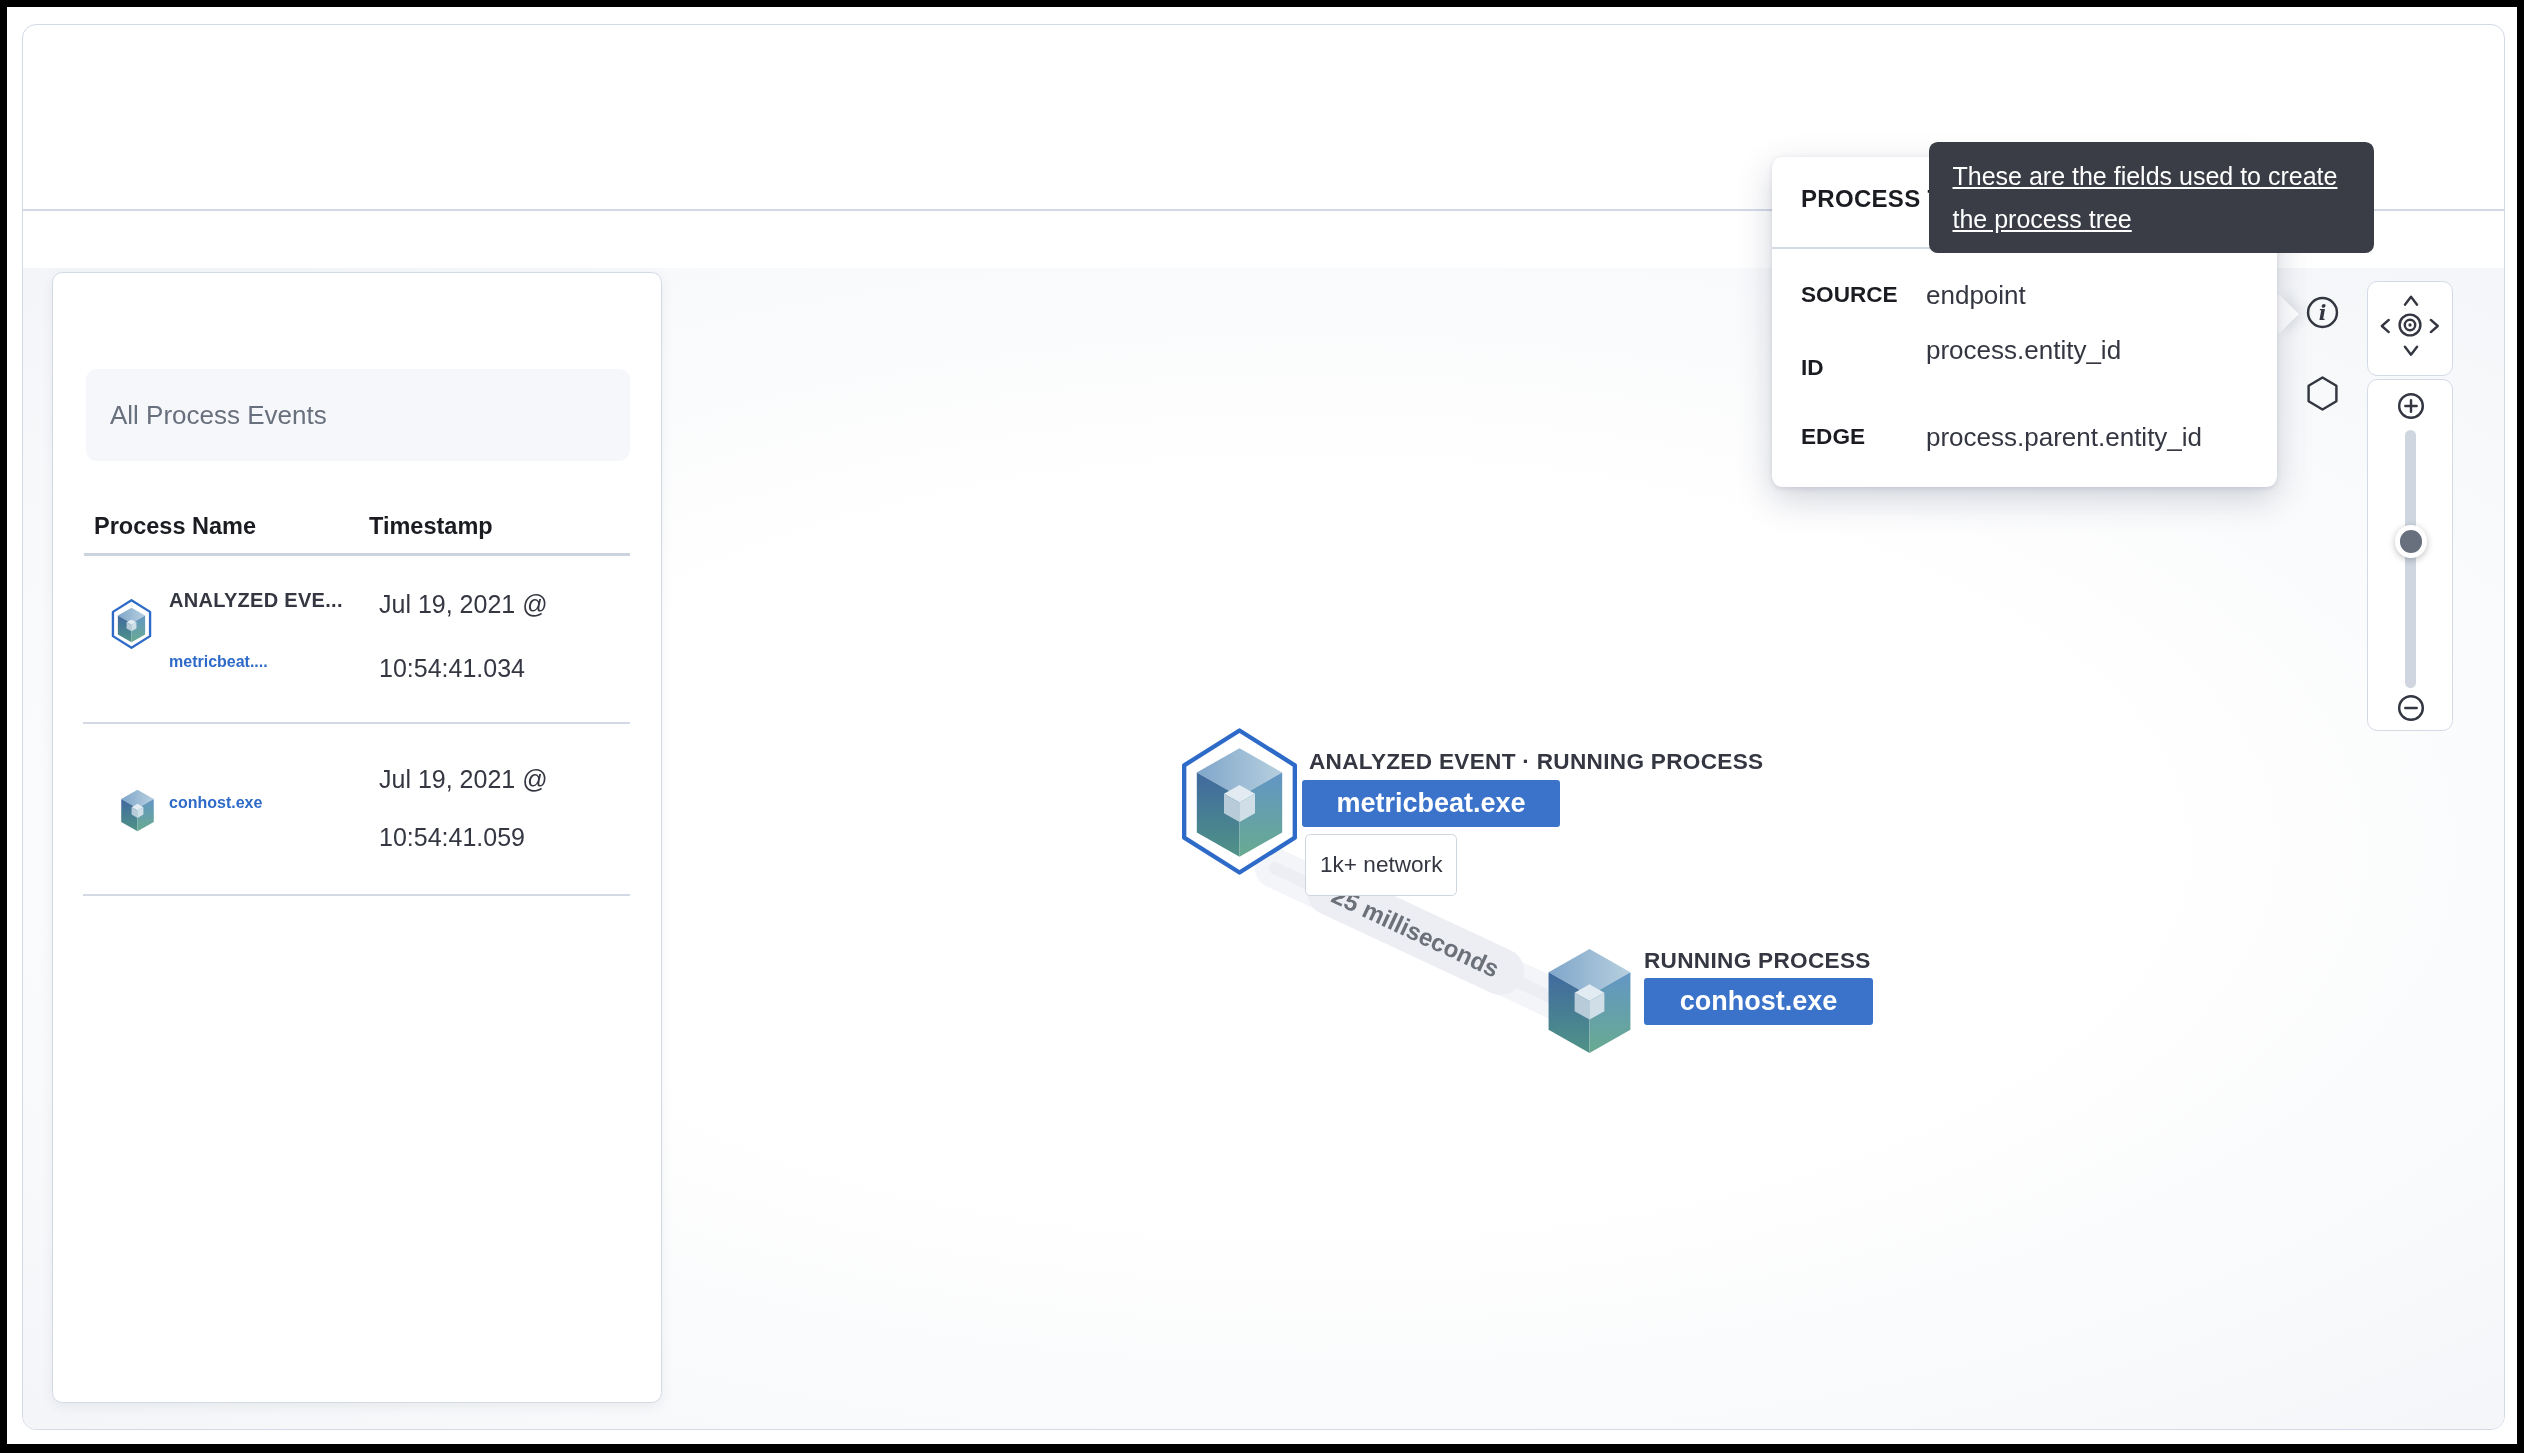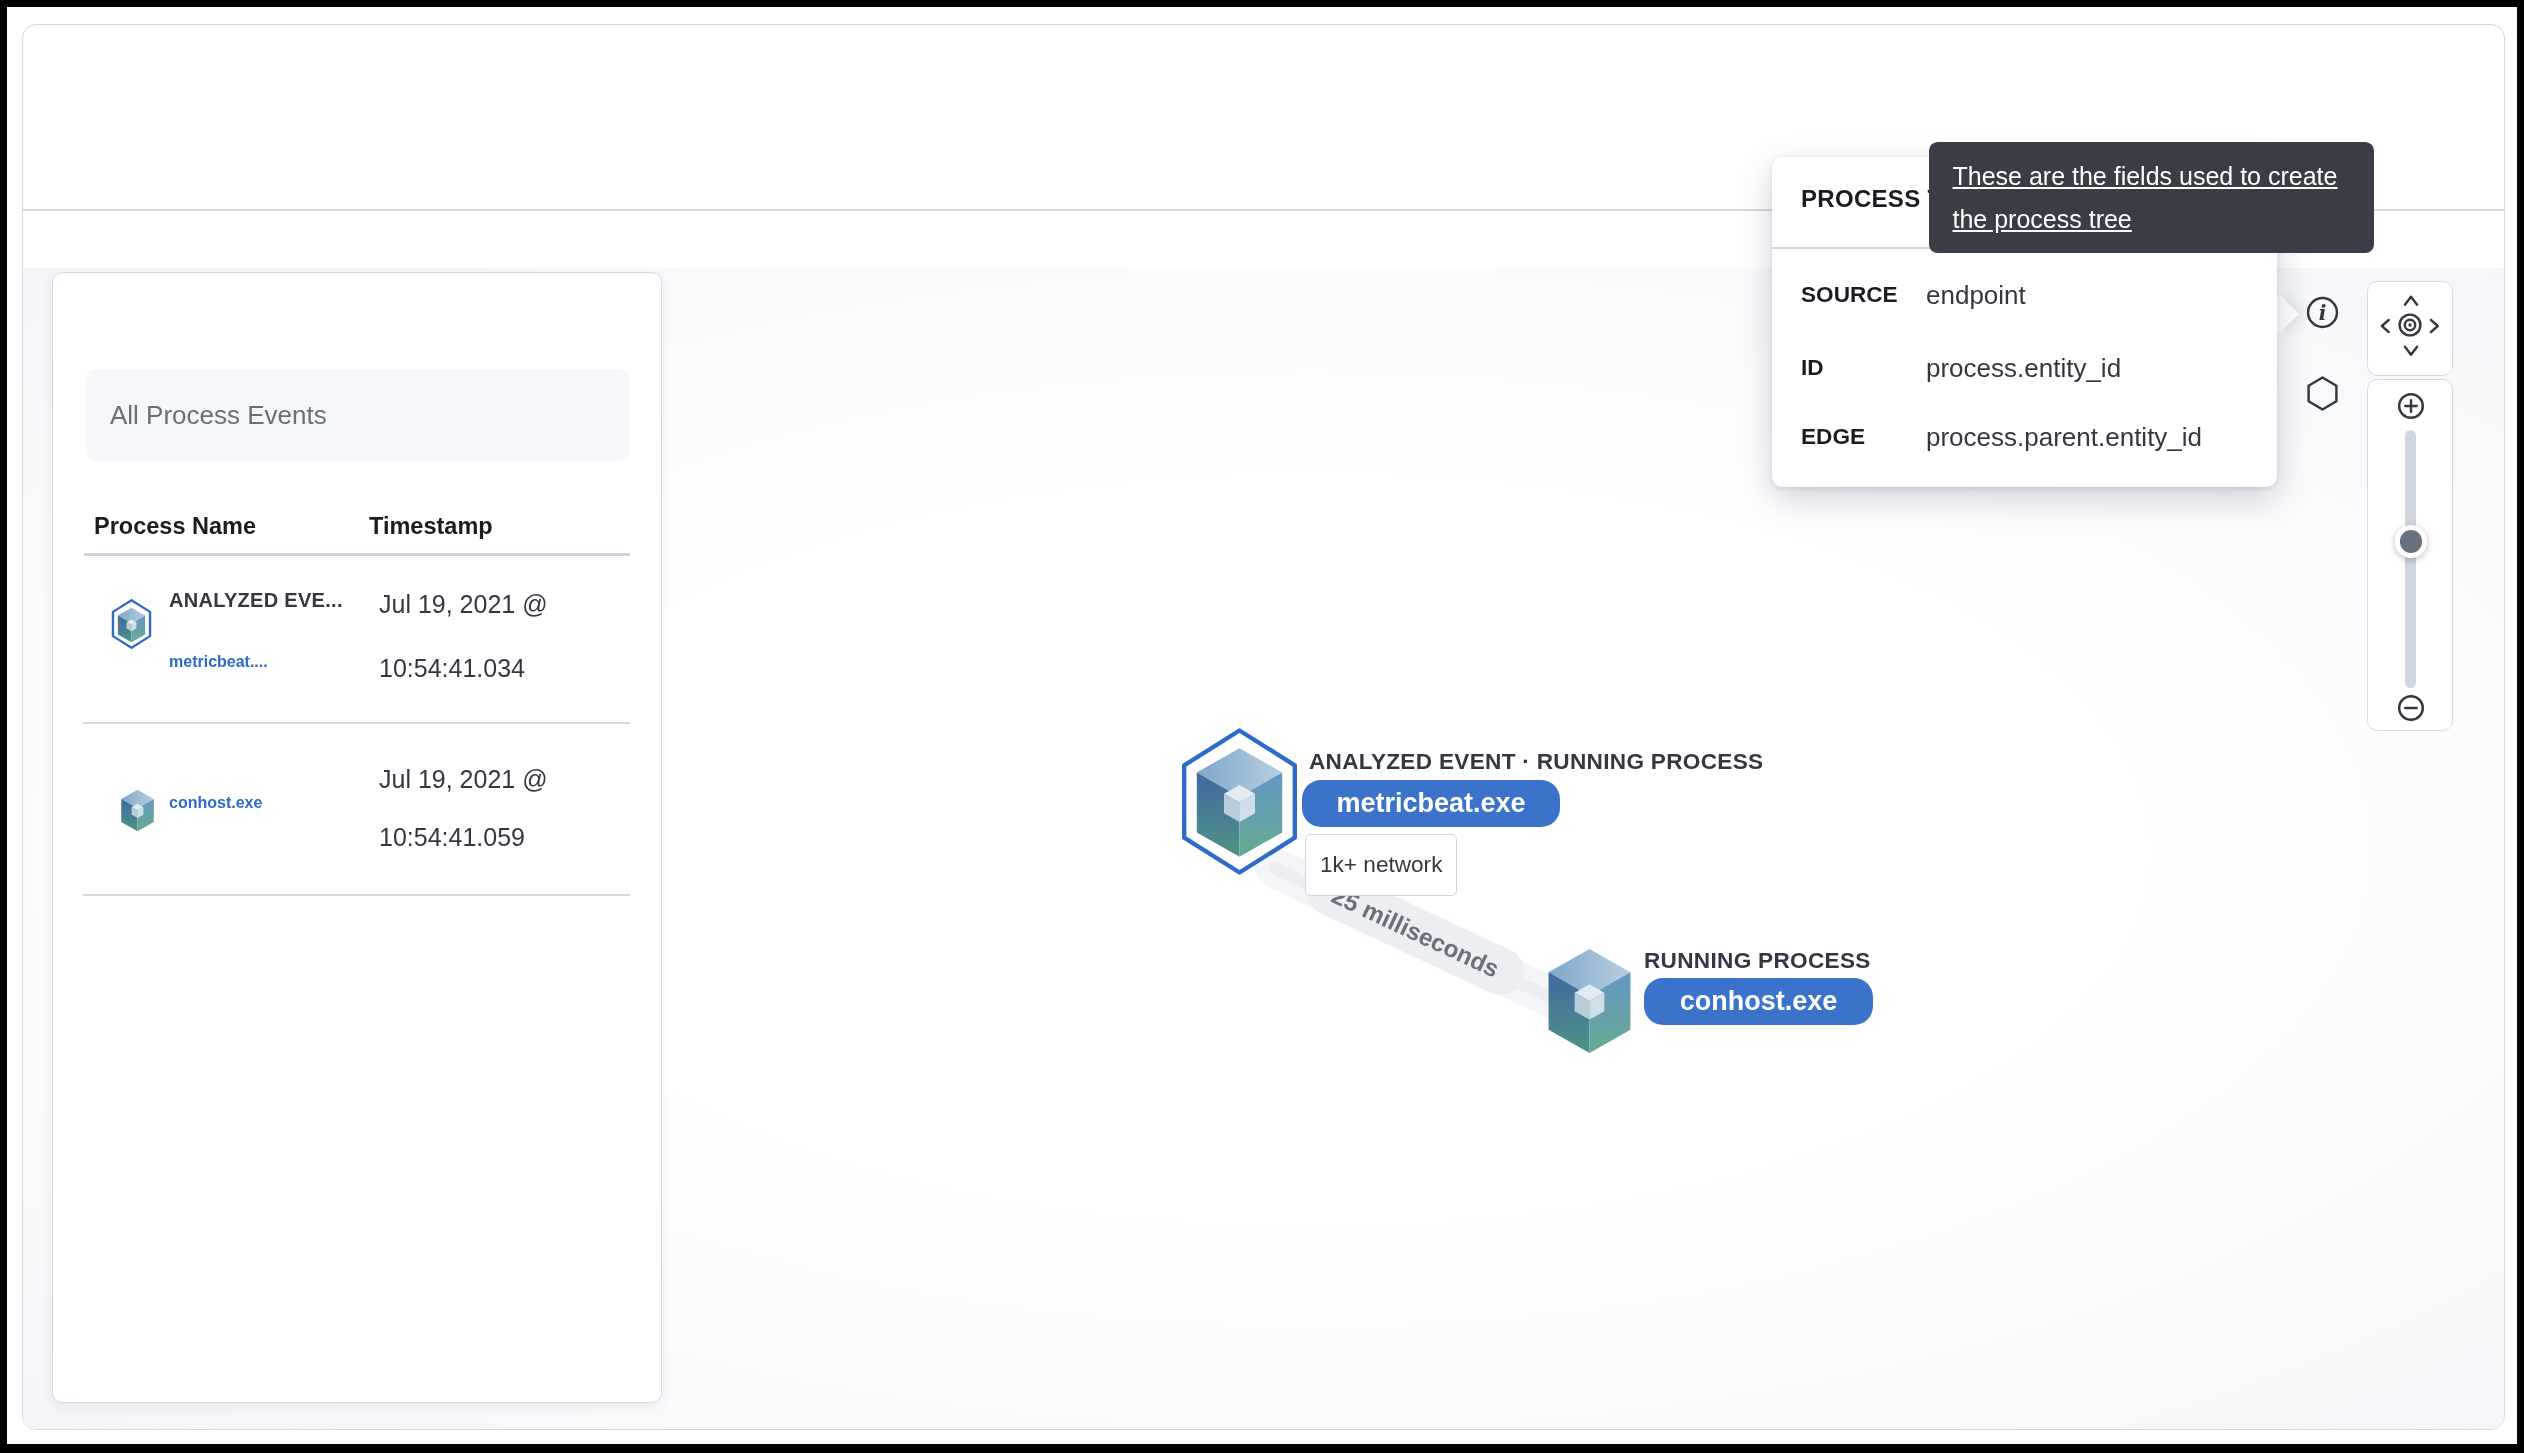"process.entity_id" div.pop-row-value { top: 196px -> 178px }
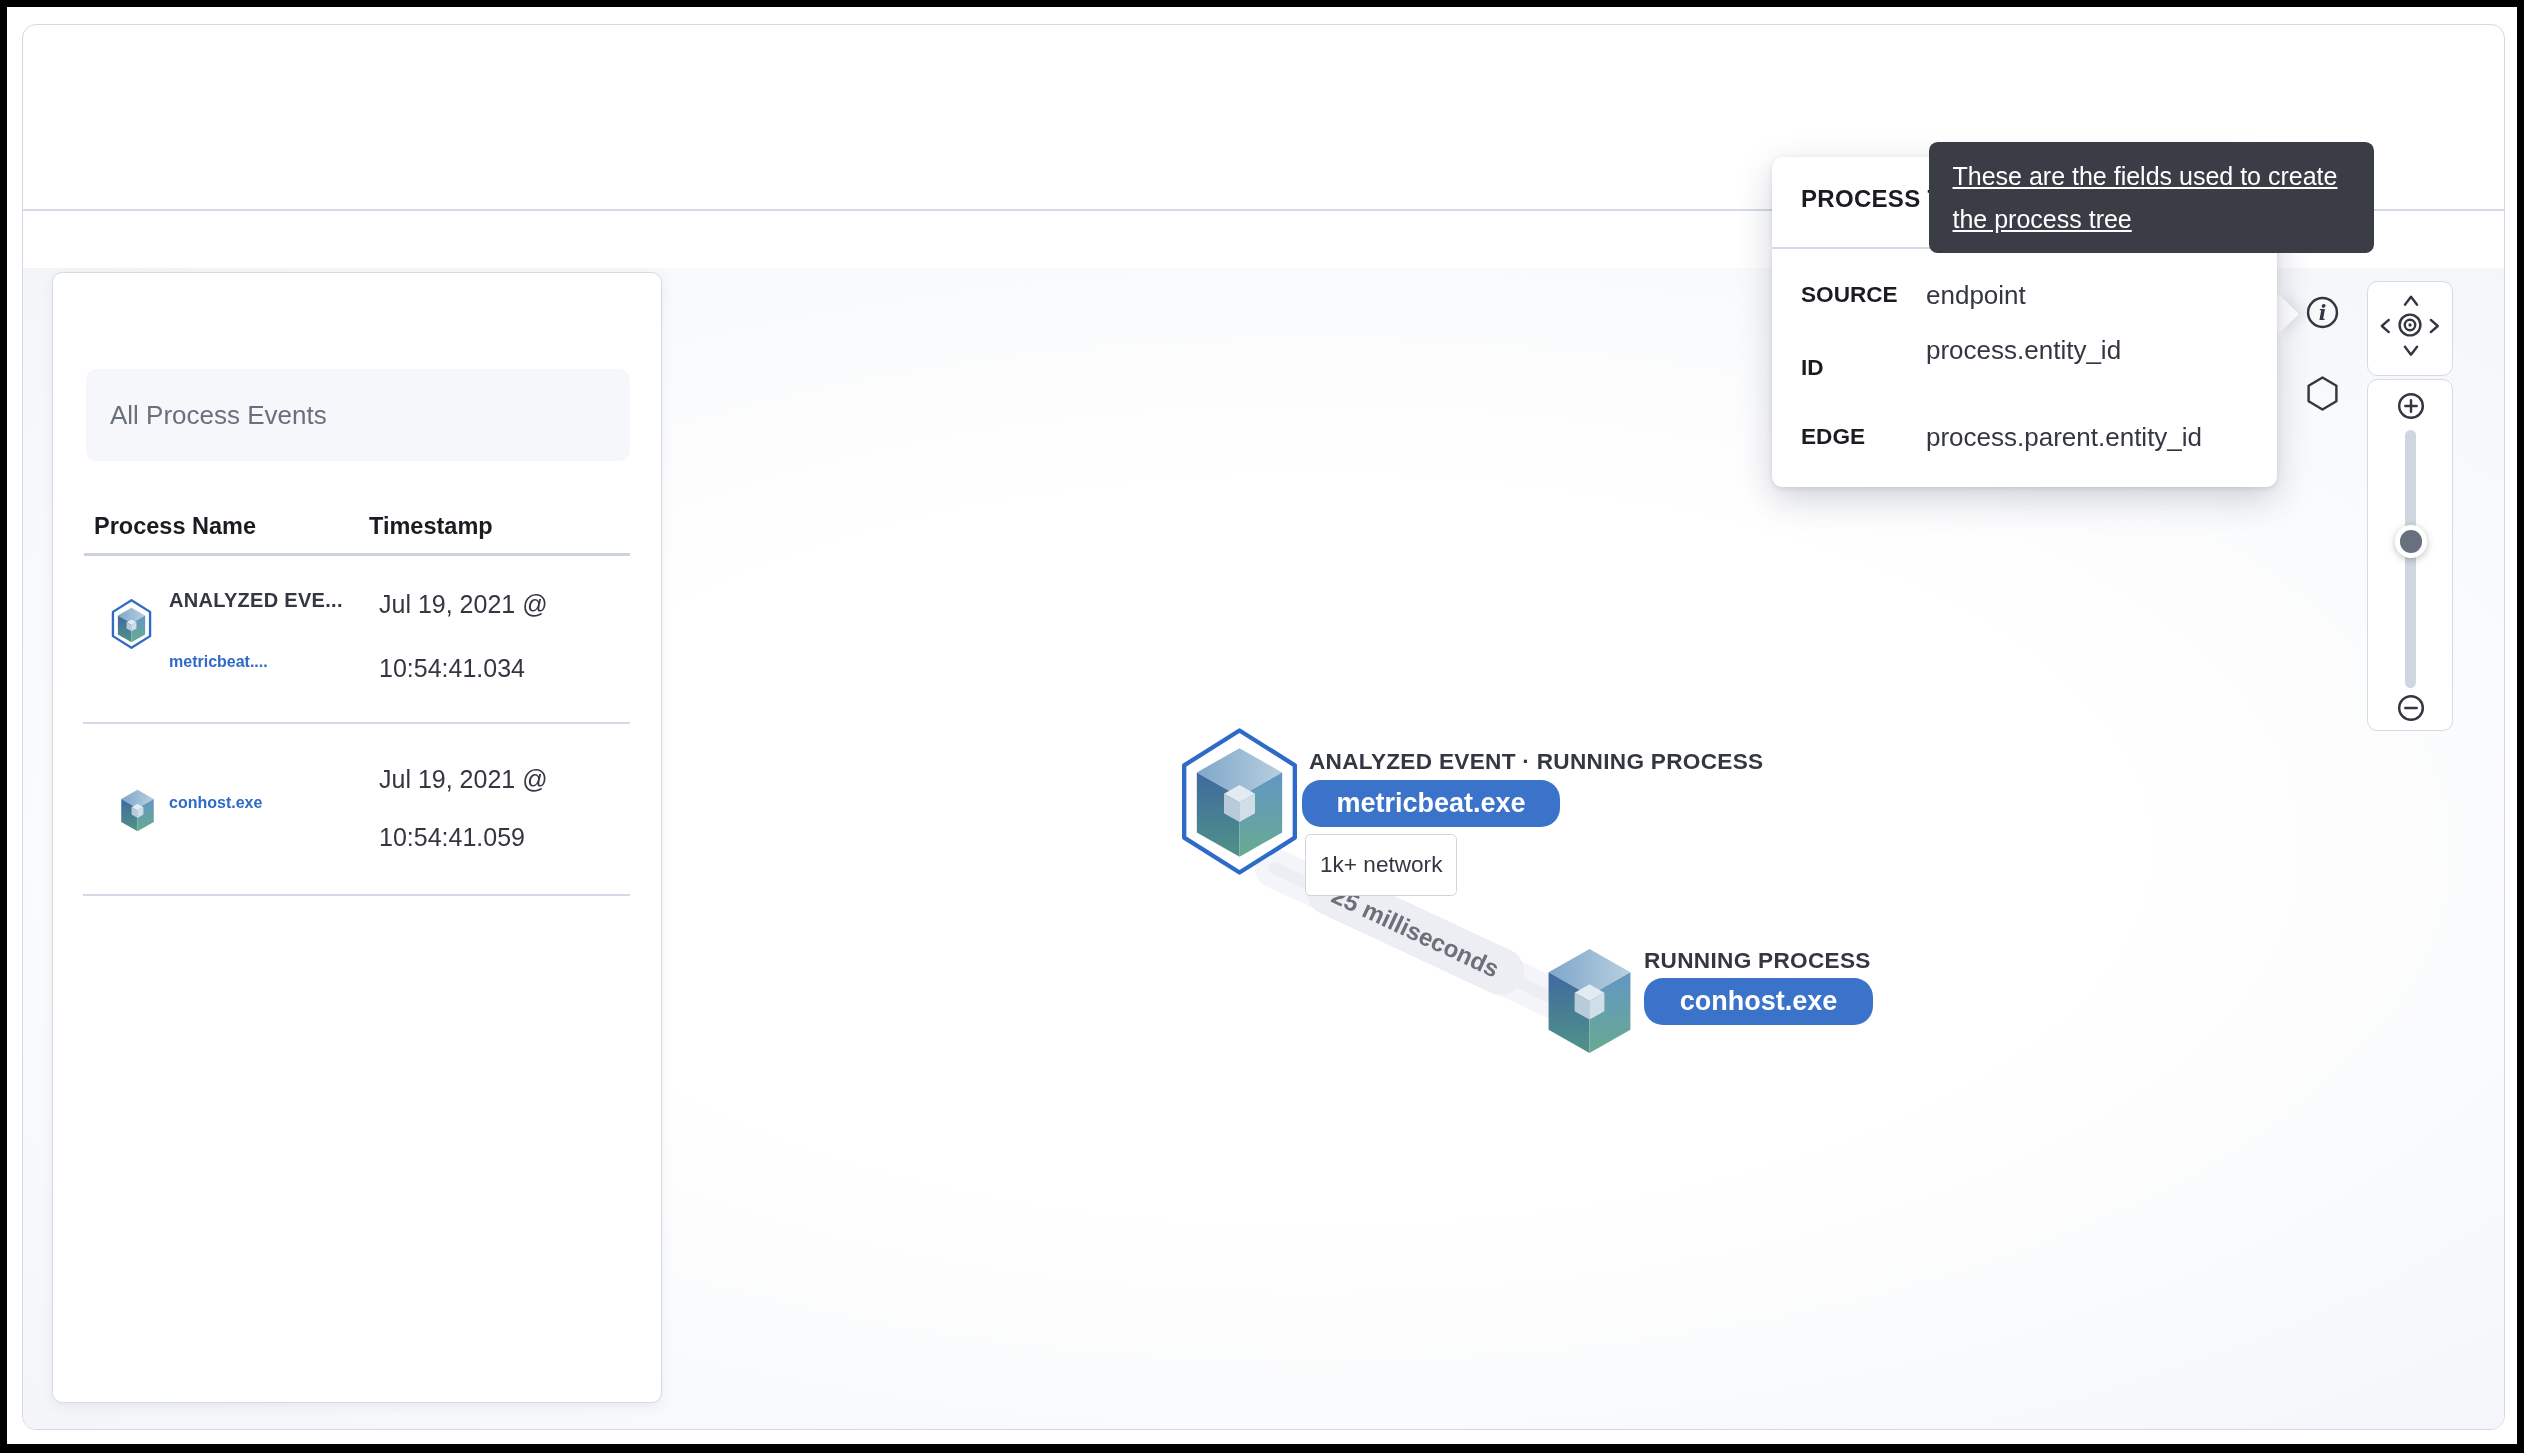"metricbeat.exe" .node-btn { border-radius: 19px -> 3px }
